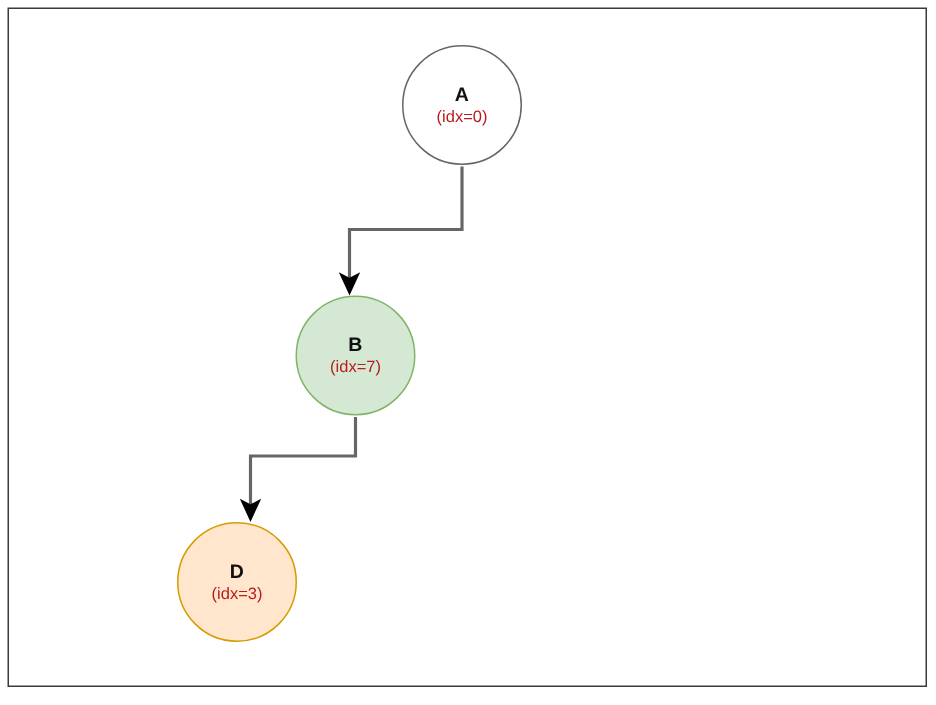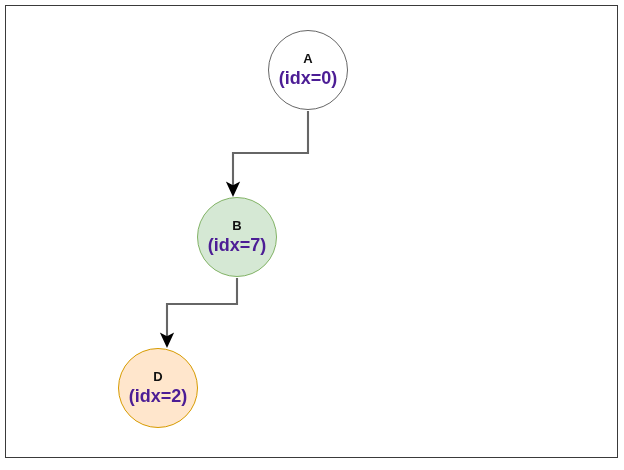"(idx=0)" .node-sub { color: #4c1d95 -> #b91c1c; font-size: 18px -> 11px; font-weight: bold -> normal }
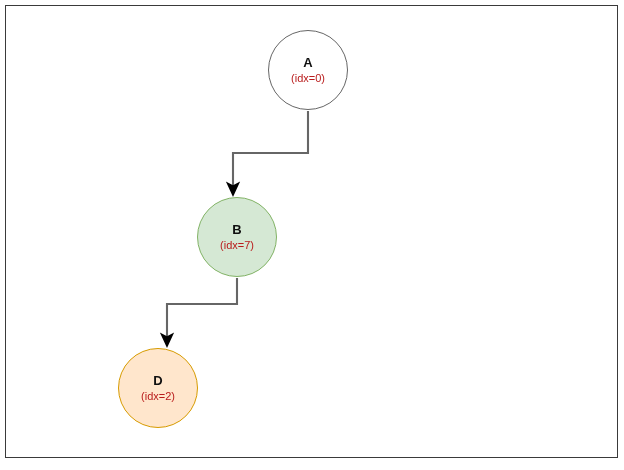"(idx=2)" span.node-sub { text: 2 -> 3 }
